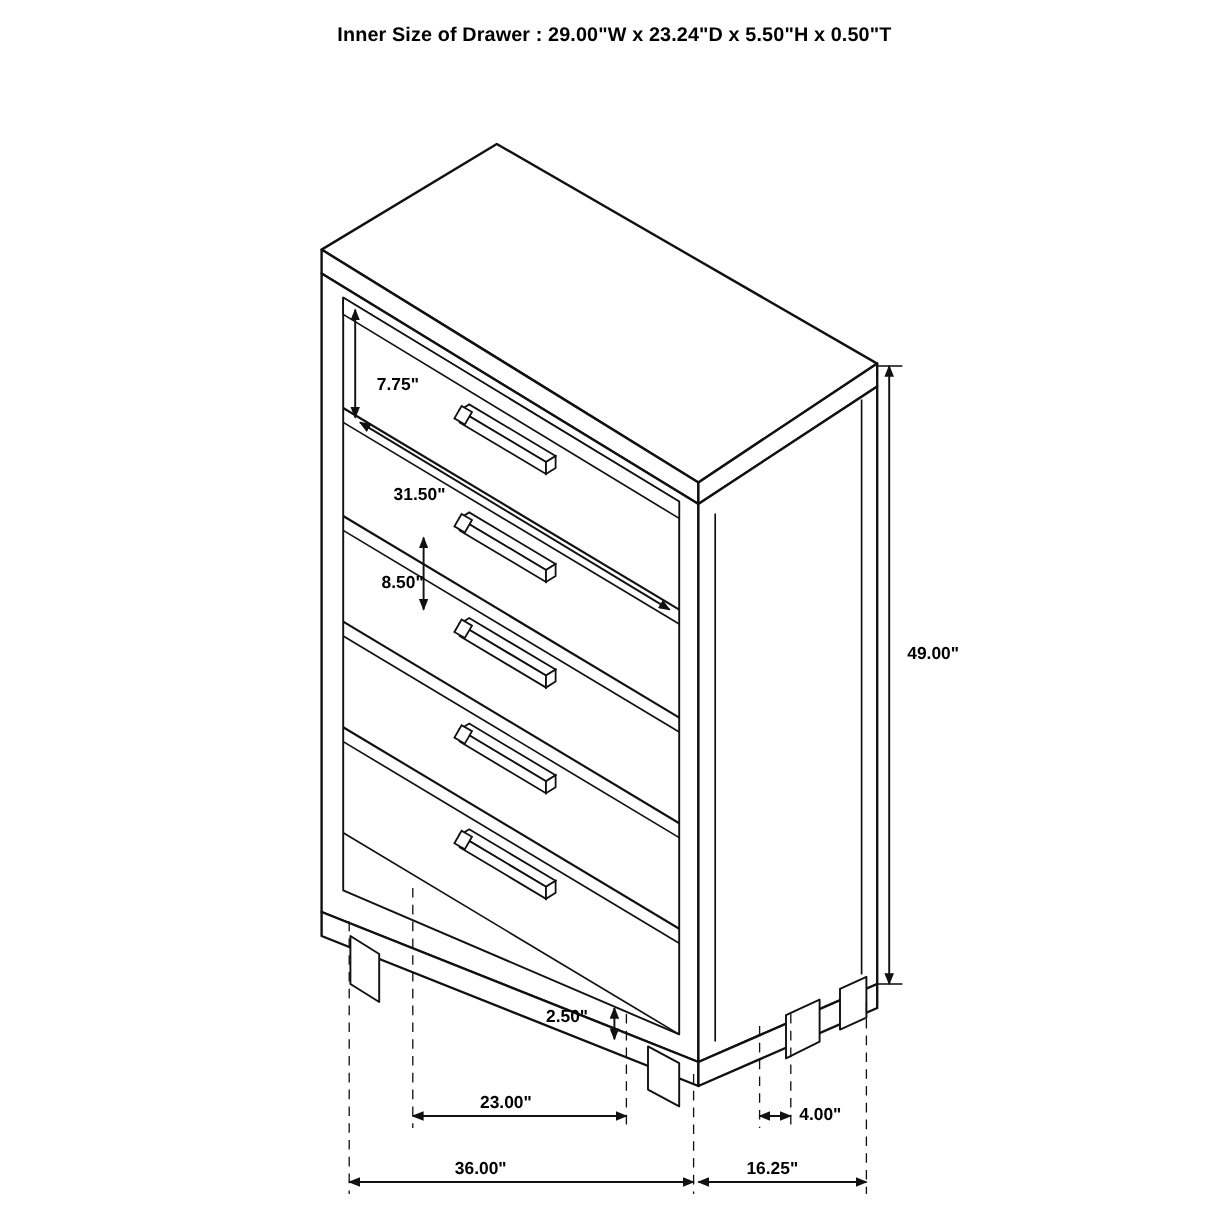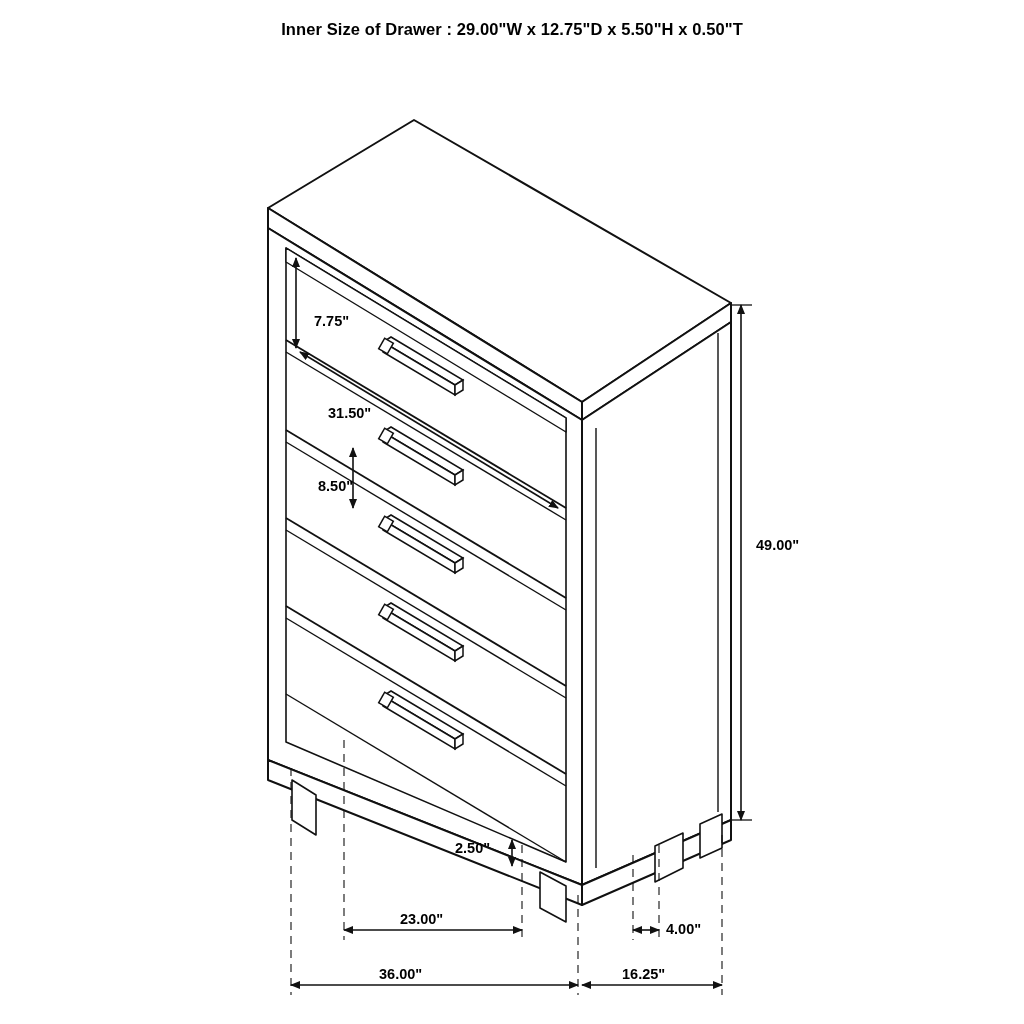"Inner Size of Drawer :" div.title { text: 12.75 -> 23.24 }
